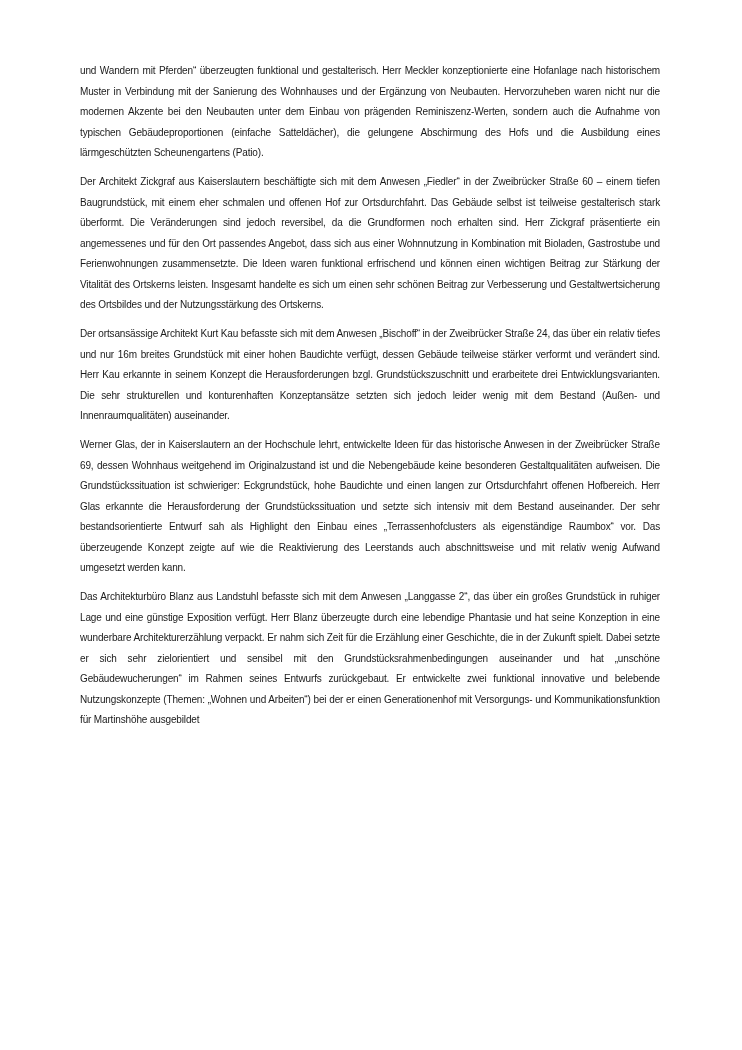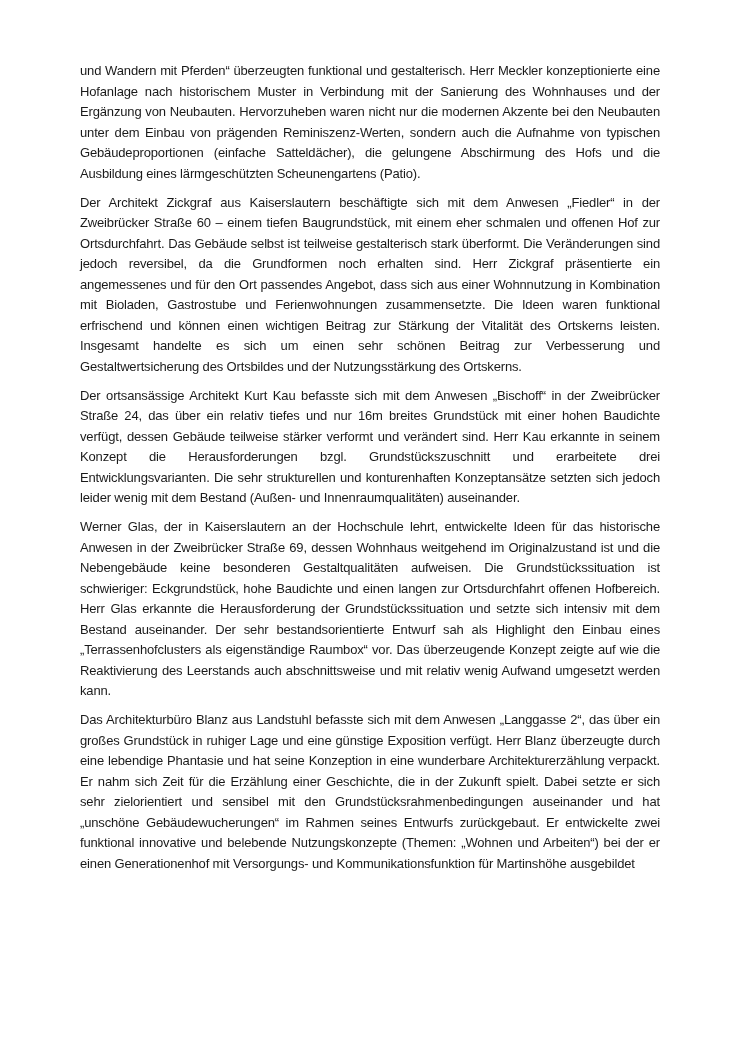"und Wandern mit Pferden“ überzeugten" .page { font-size: 13px -> 10px }
